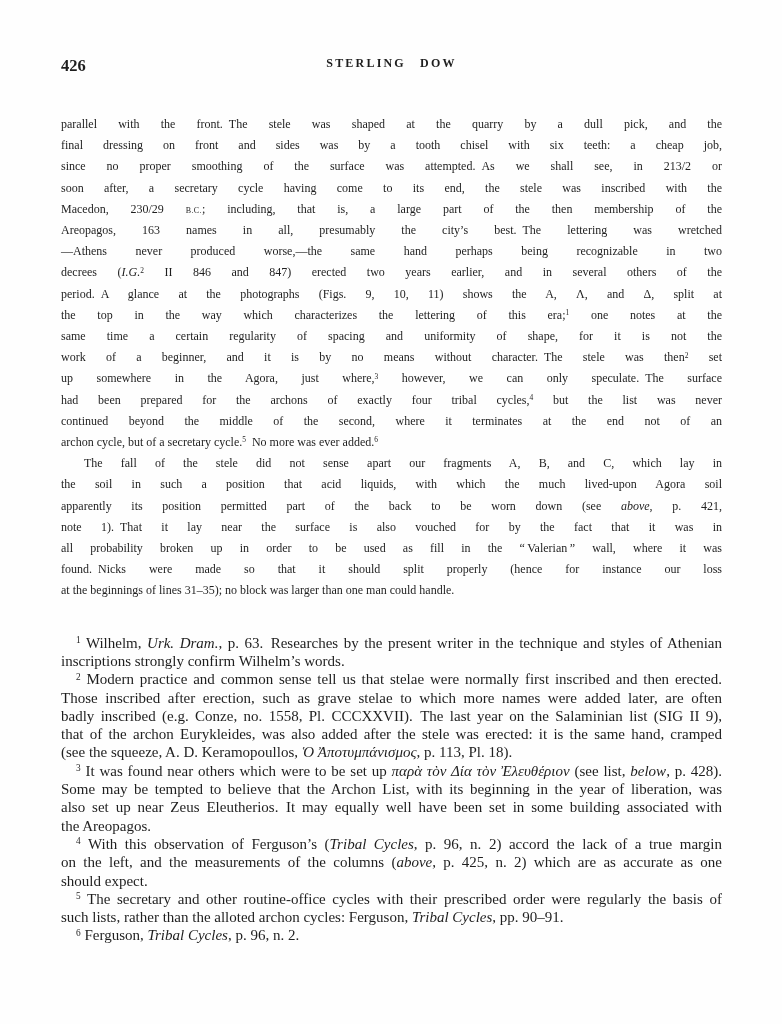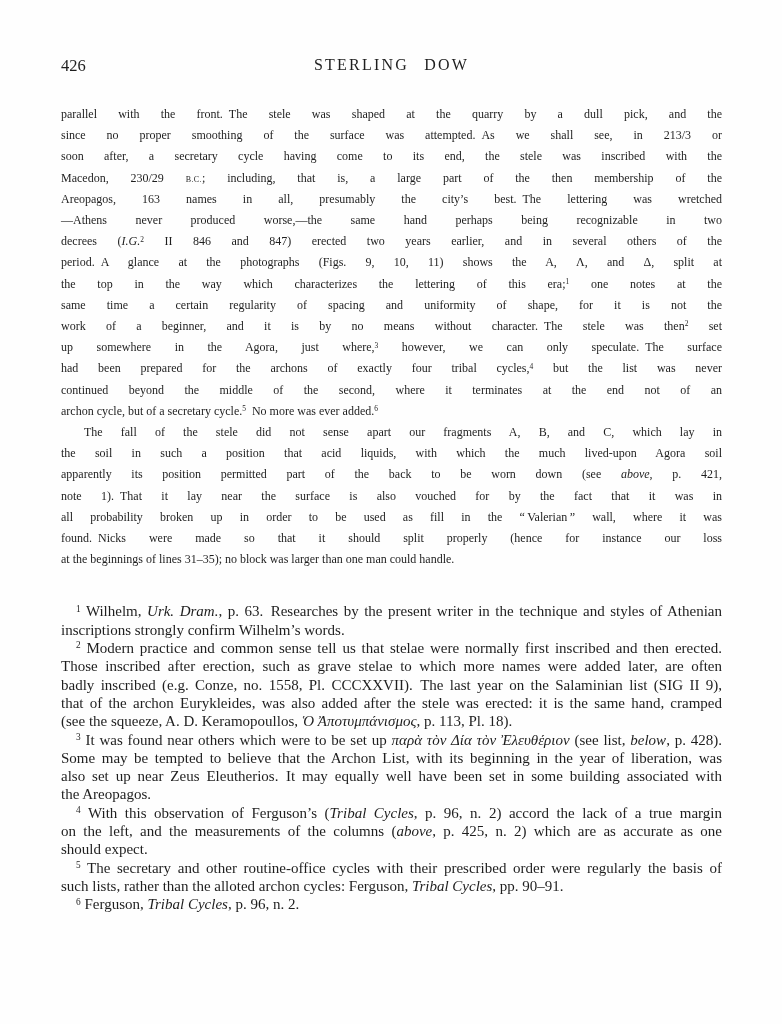"426" .page-header { font-weight: none -> bold; margin-bottom: 28px -> 38px }
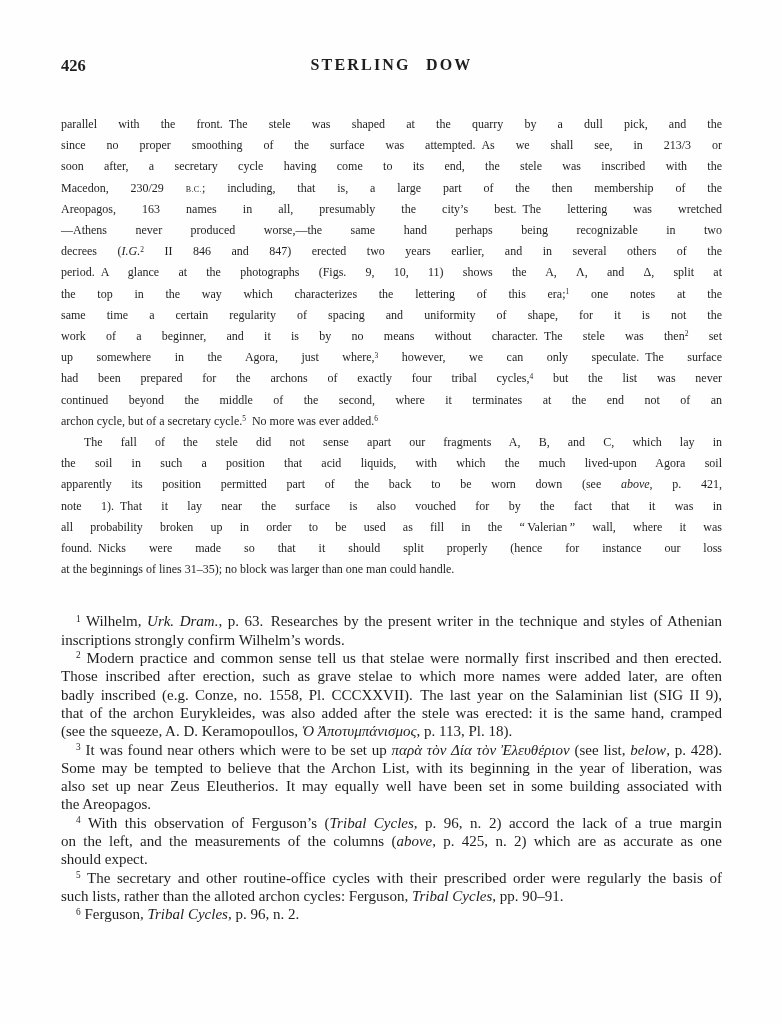"STERLING DOW" .running-title { font-size: 16px -> 12px }
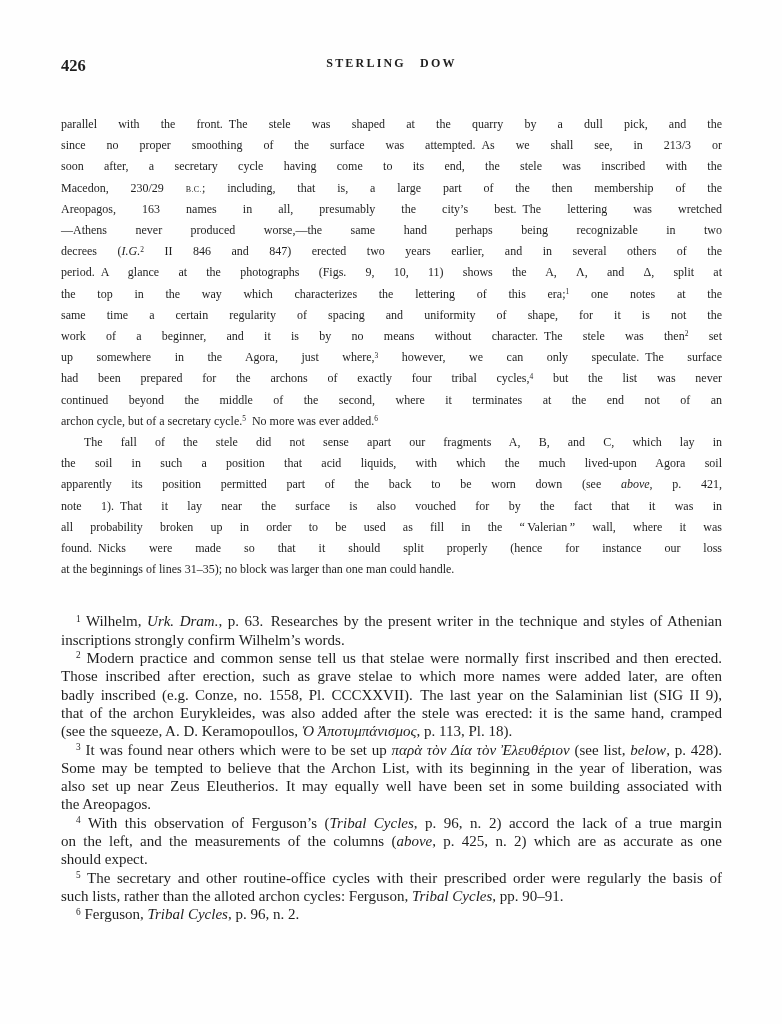"final dressing on front and" div.tline { html: none -> <div>final dressing on front and sides was by a tooth chisel with six teeth: a cheap job,</div> }
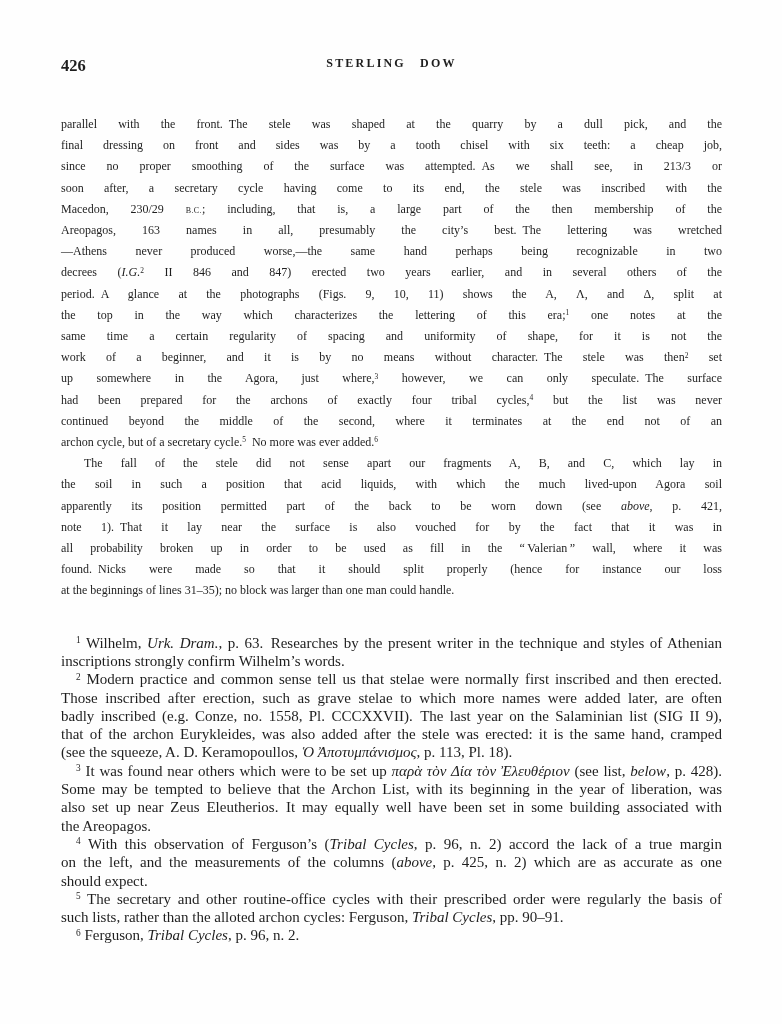"since no proper smoothing of" div.tline { text: 213/3 -> 213/2 }
